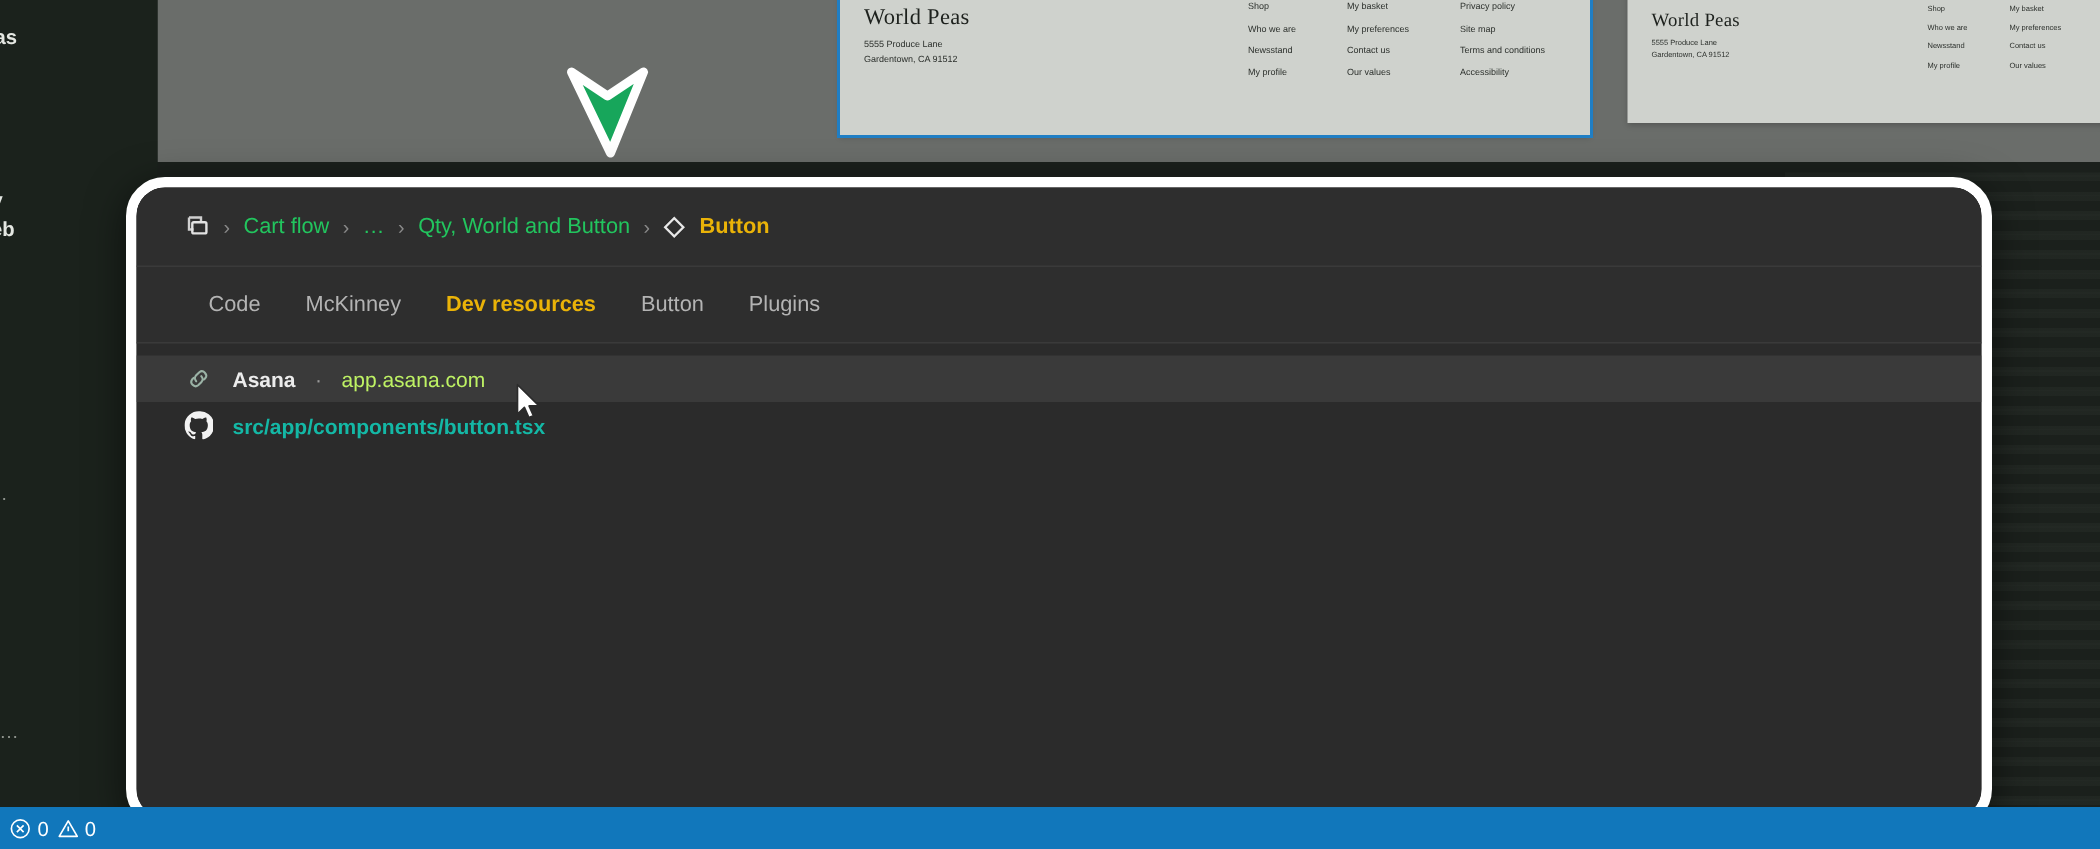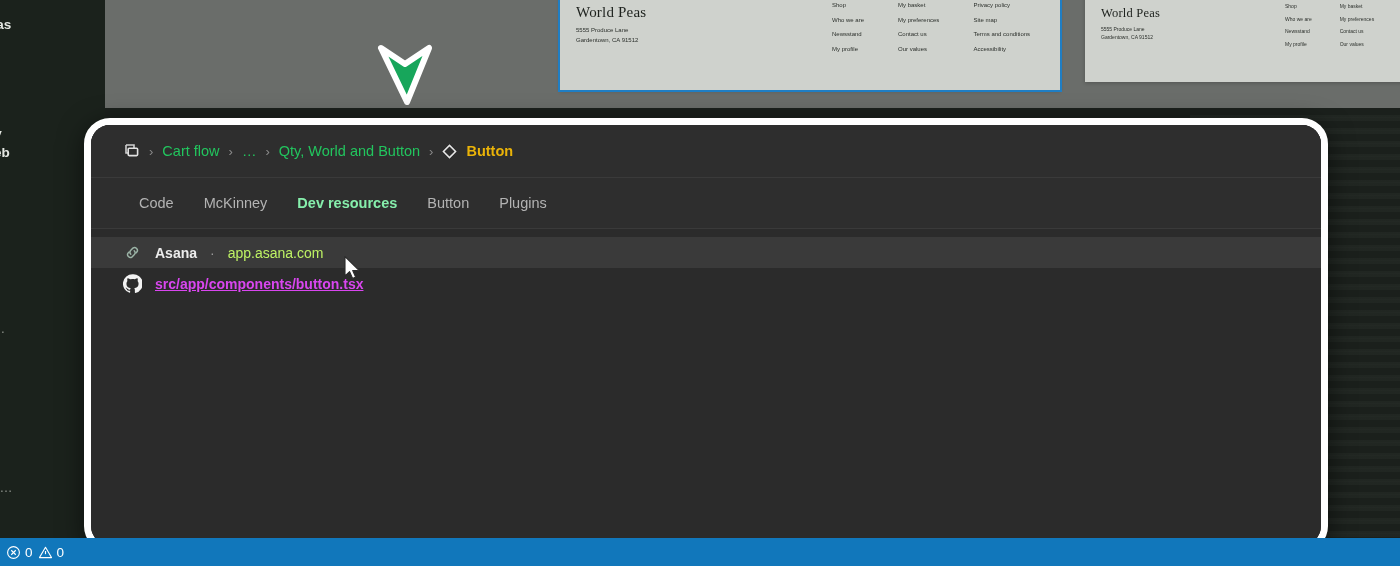"Dev resources" .tab.active { color: #86efac -> #eab308 }
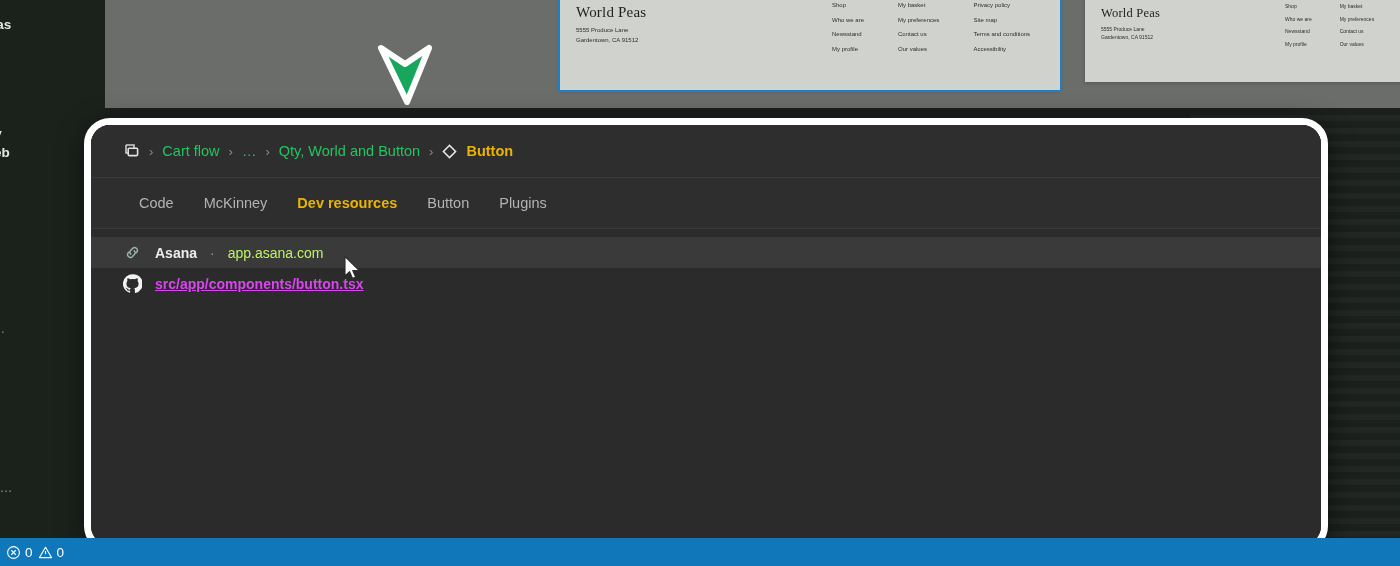"src/app/components/button.tsx" .res-path { color: #d946ef -> #14b8a6; text-decoration: underline -> none }
